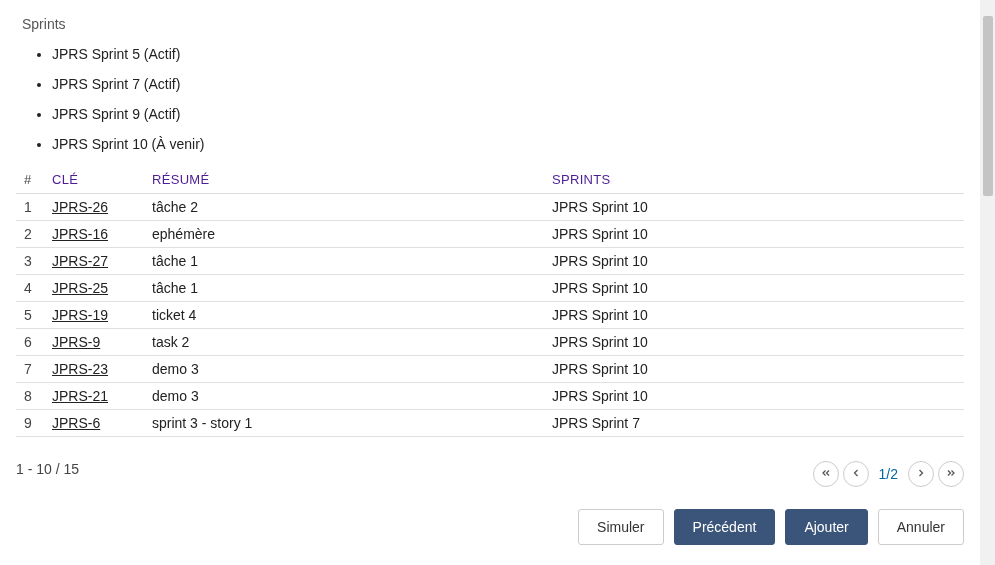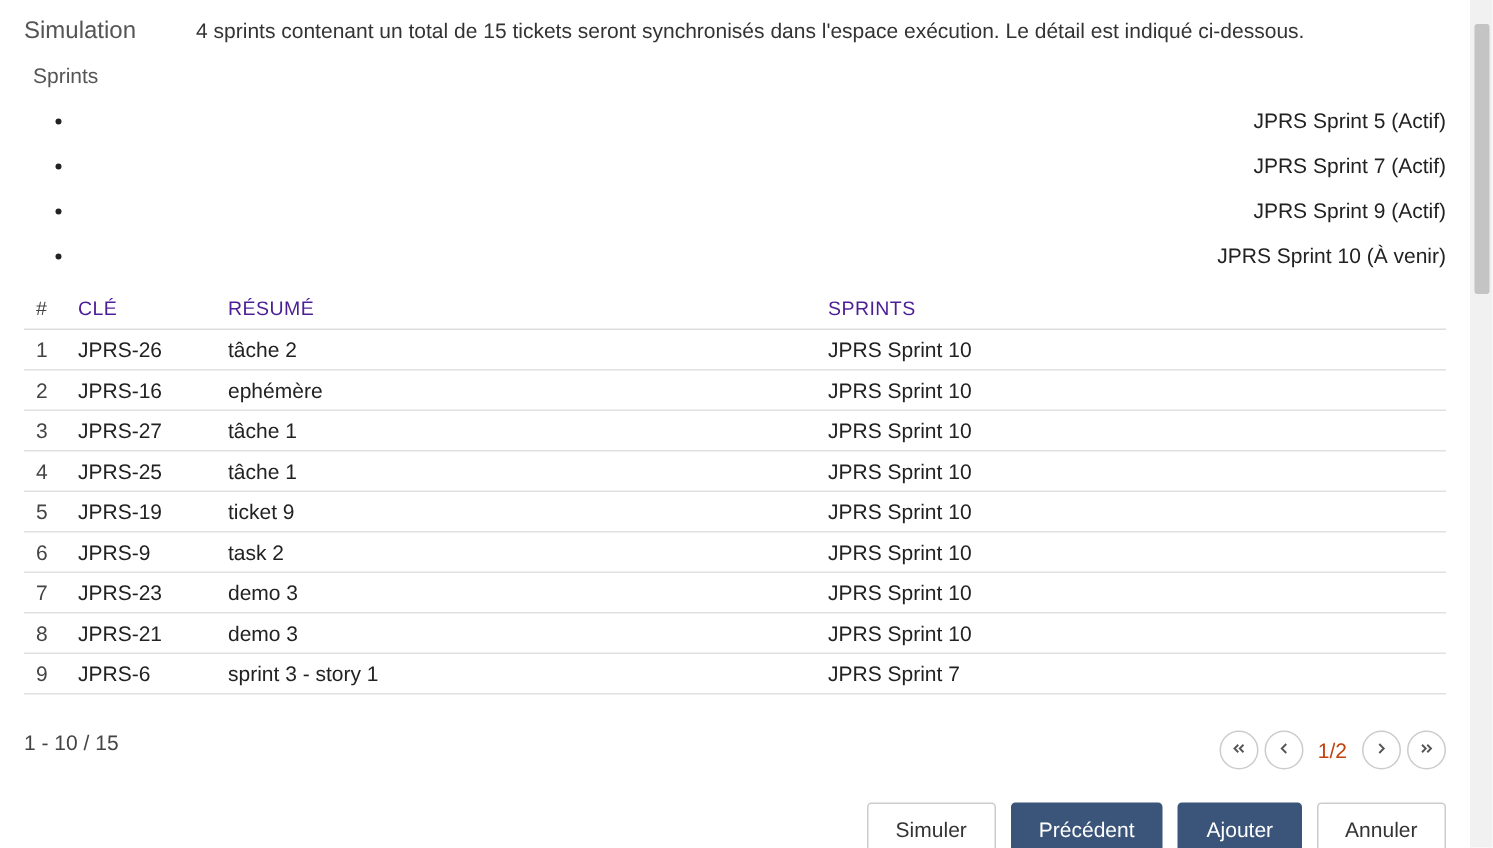"Simulation" div.header-row { html: <div> <span>Simulation</span> <span>4 sprints contenant un total de 15 tickets seront synchronisés dans l'espace exécution. Le détail est indiqué ci-dessous.</span> </div> -> none }
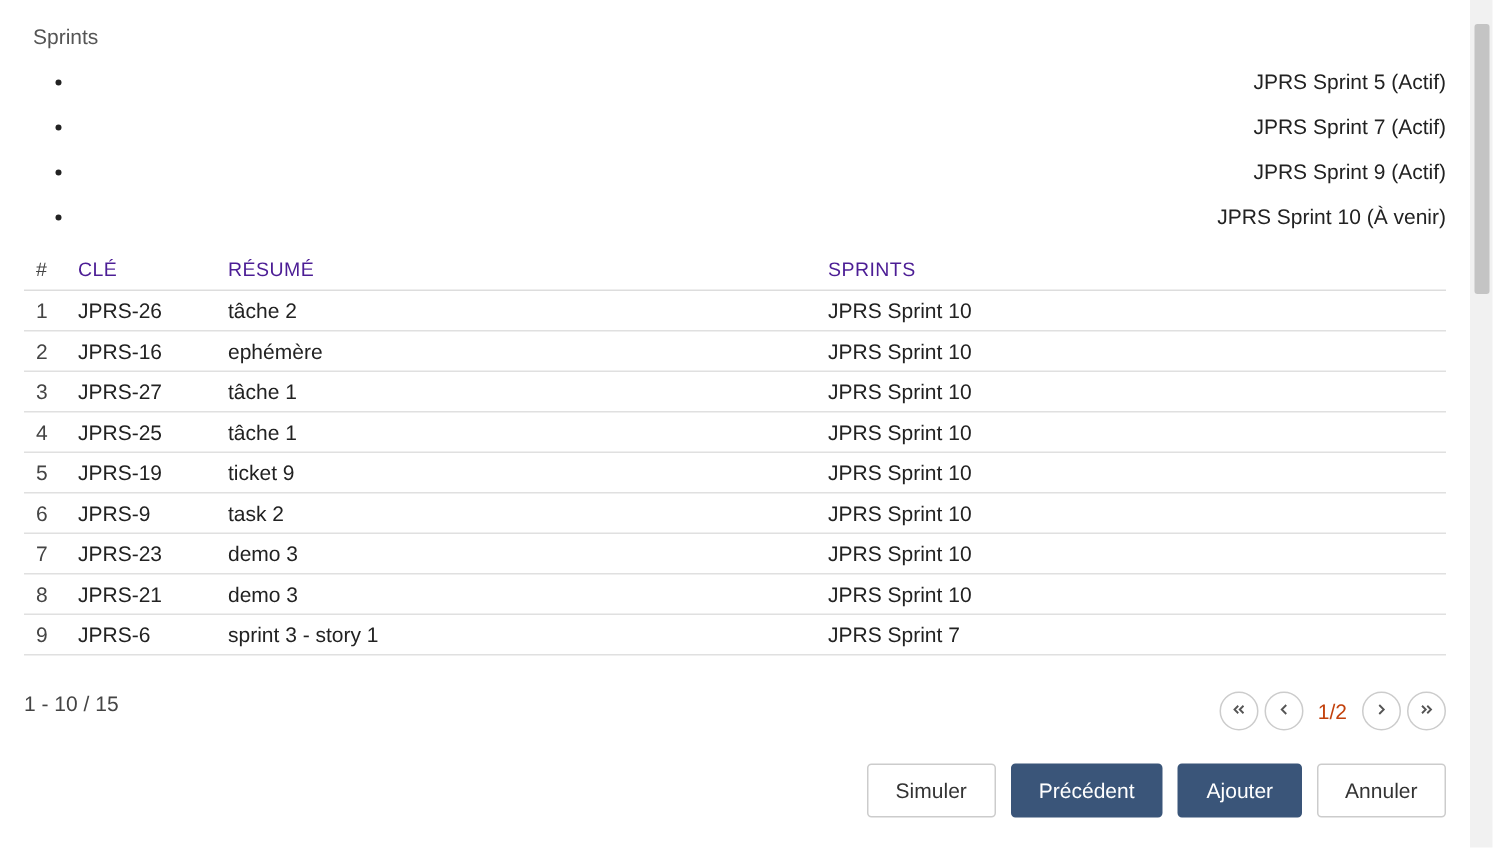"JPRS Sprint 5 (Actif)" ul.sprints li { text-align: right -> none }
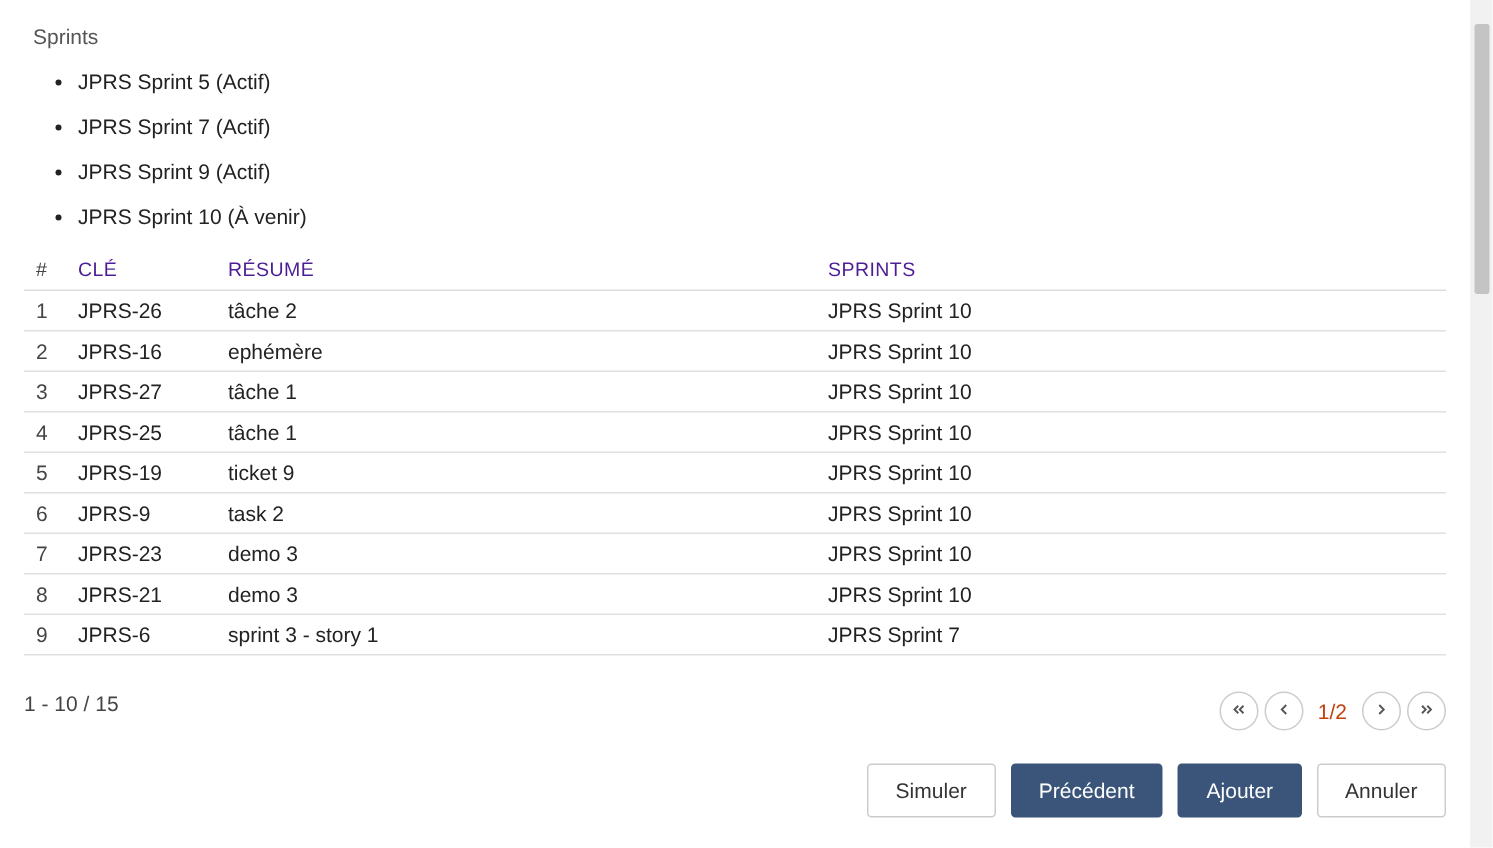"JPRS-26" .key-link { text-decoration: none -> underline }
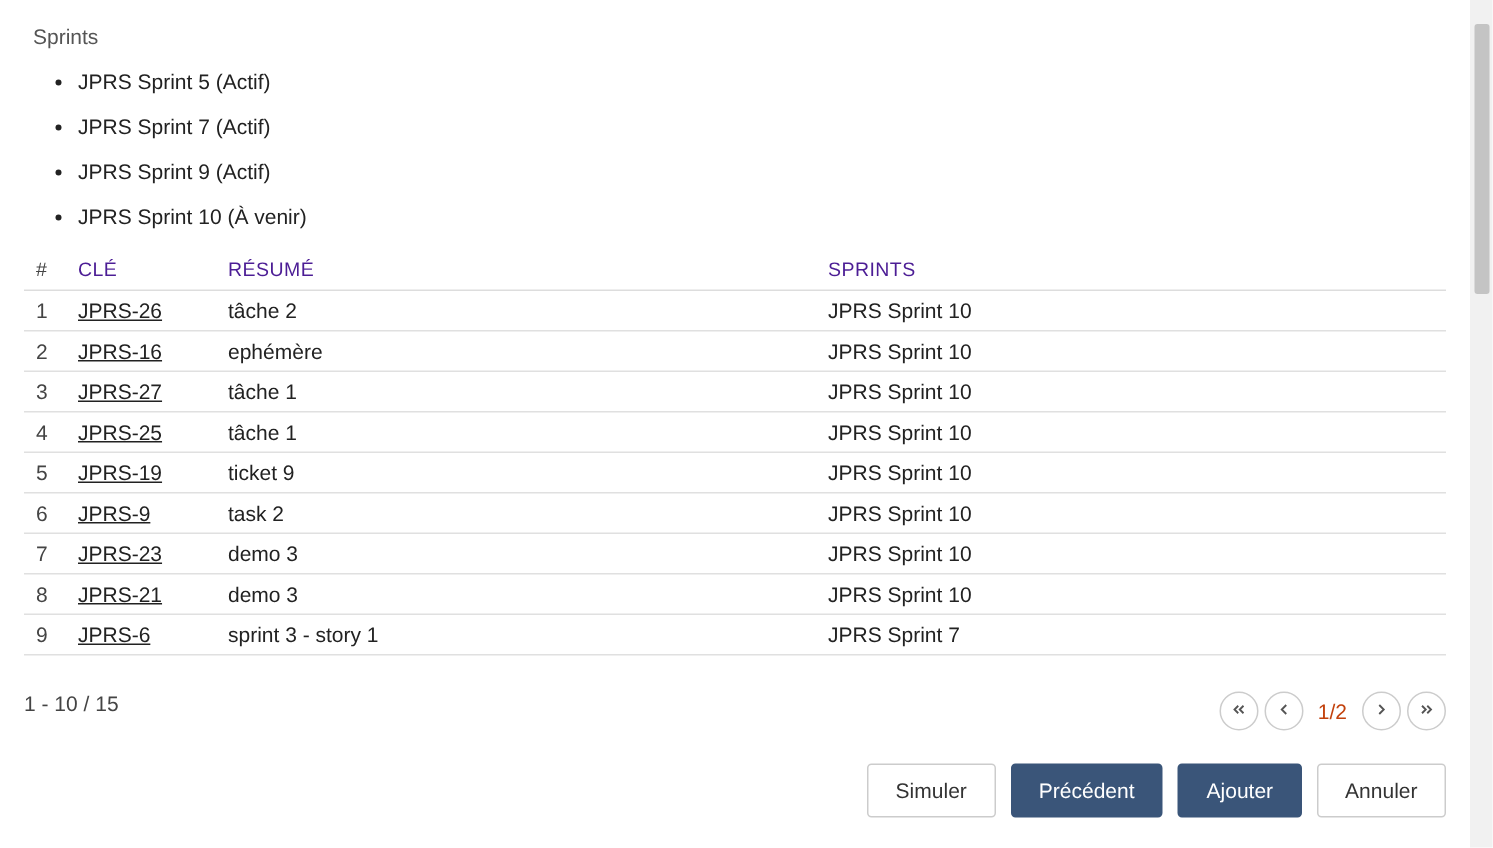"ticket 9" td.col-sum { text: 9 -> 4 }
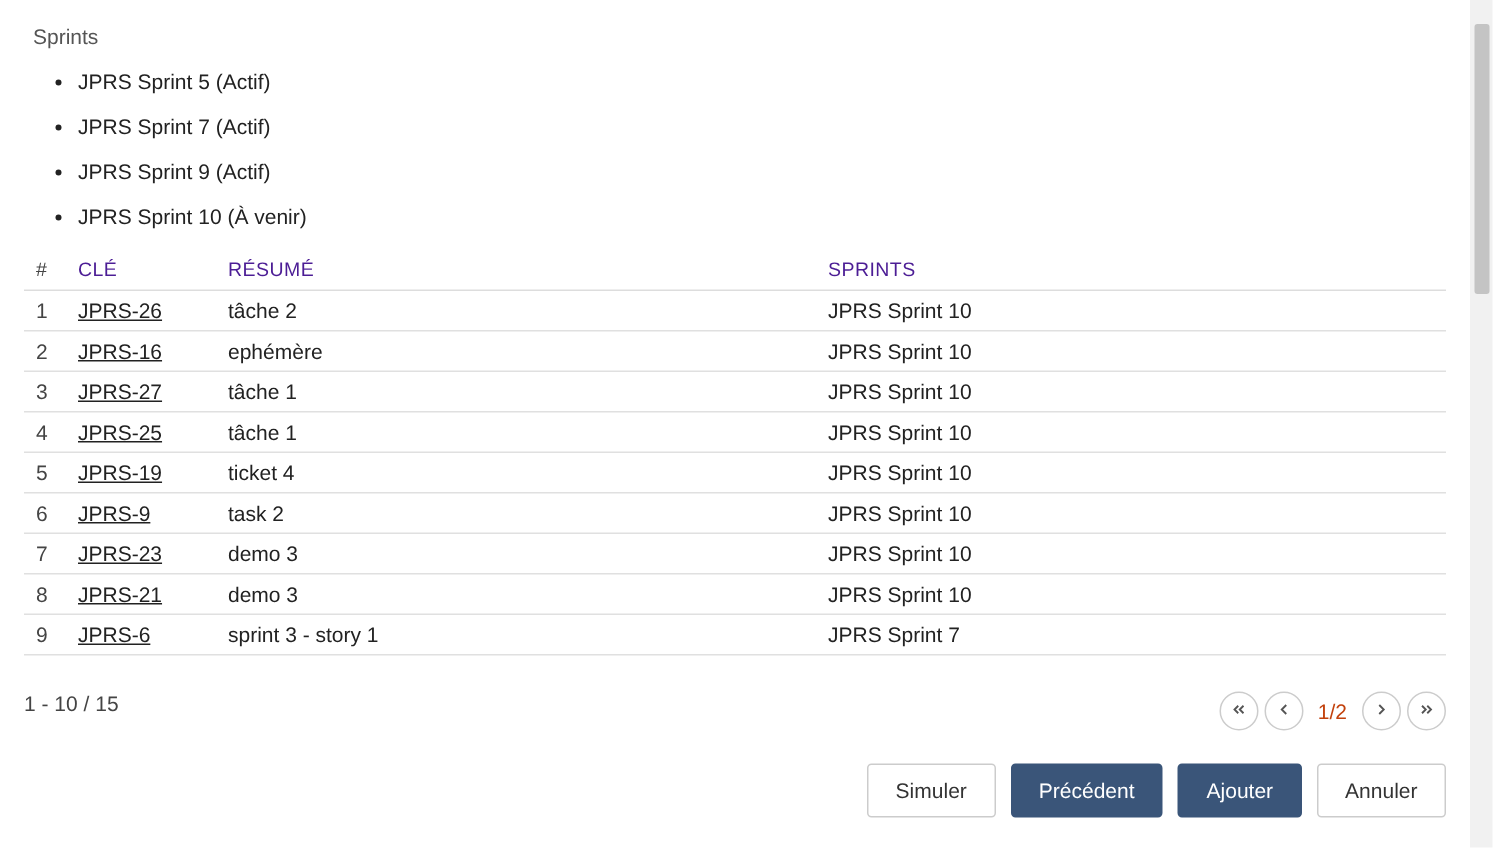"1/2" .pager-label { color: #c2410c -> #0369a1 }
